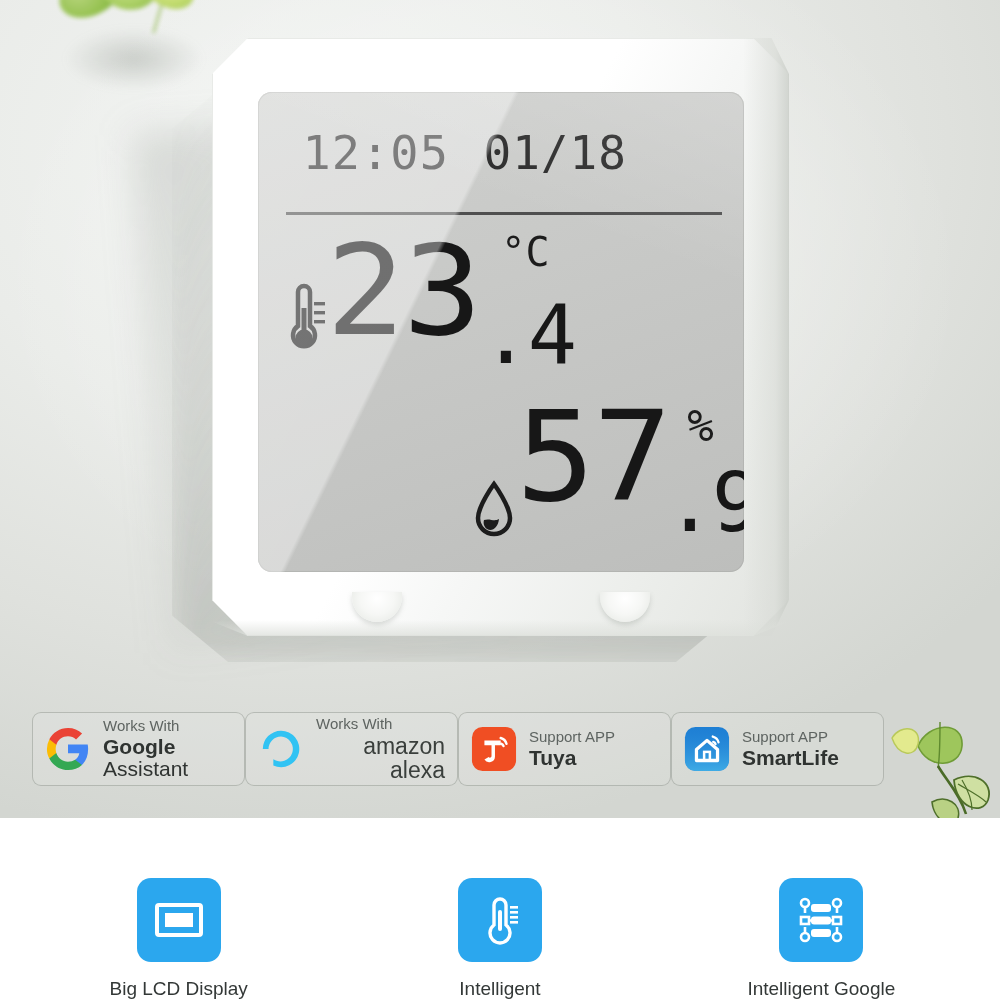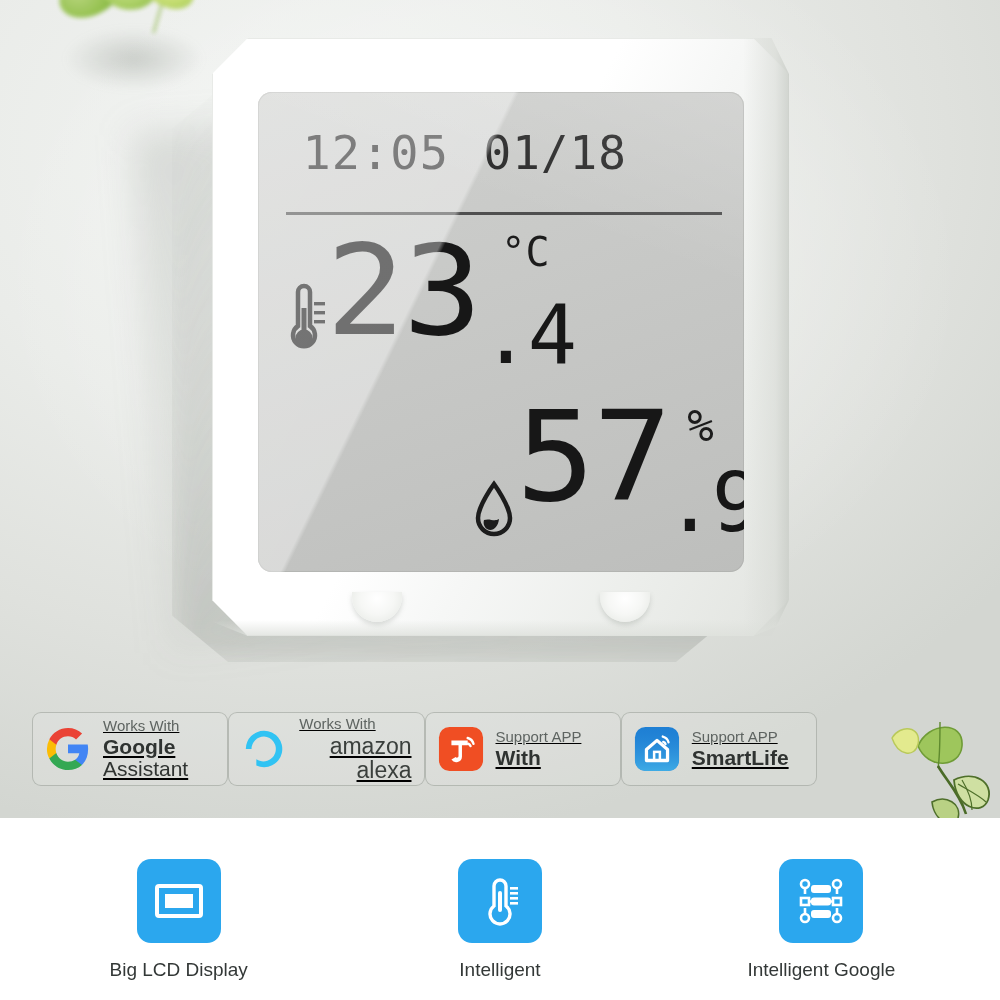"Works With" .badges { text-decoration: underline -> none; width: 785px -> 852px }
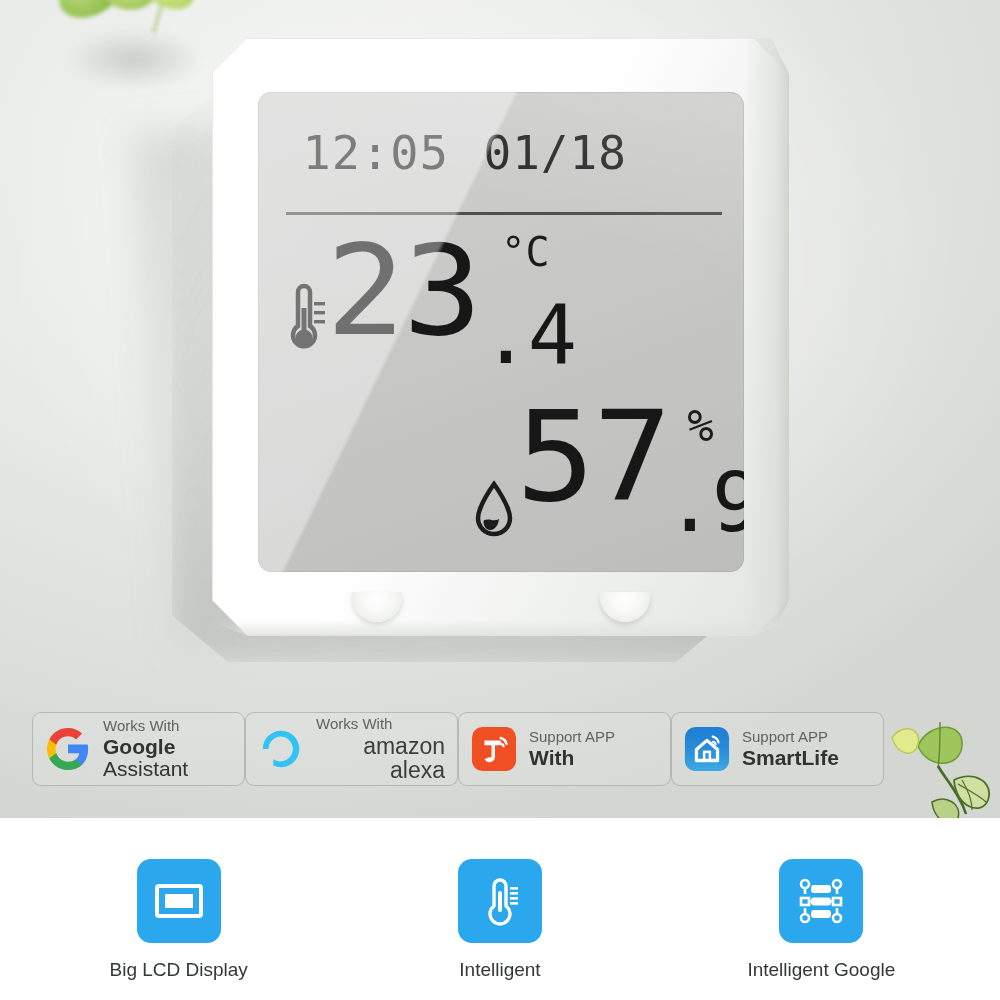"With" b { text: With -> Tuya }
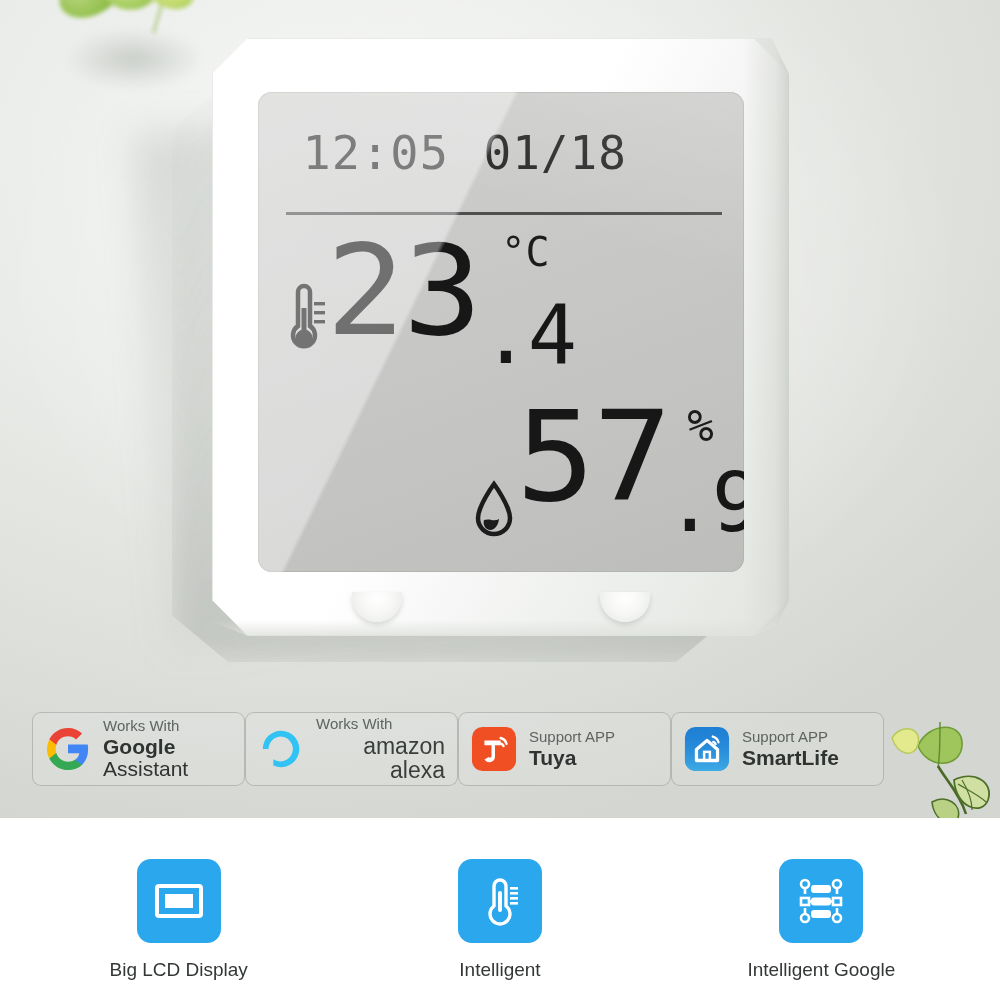"Big LCD Display" .features { align-items: center -> flex-end }
